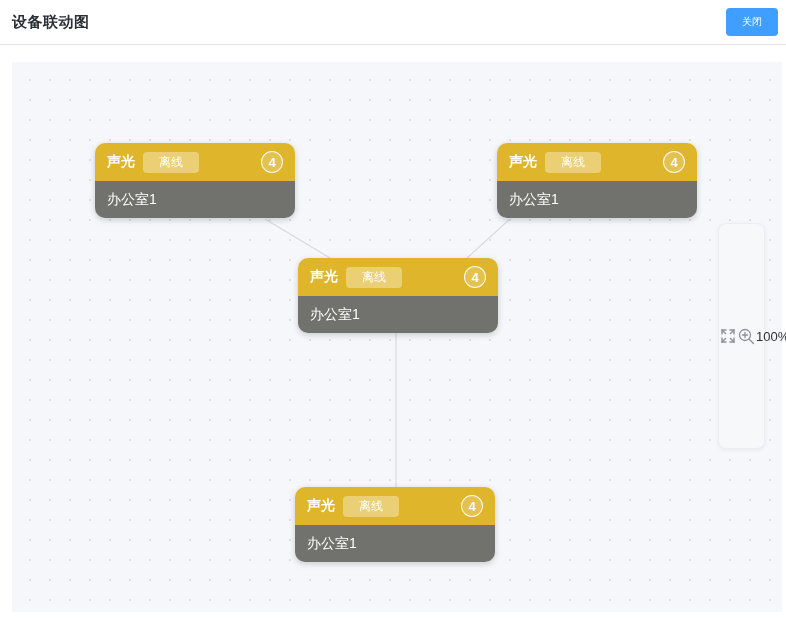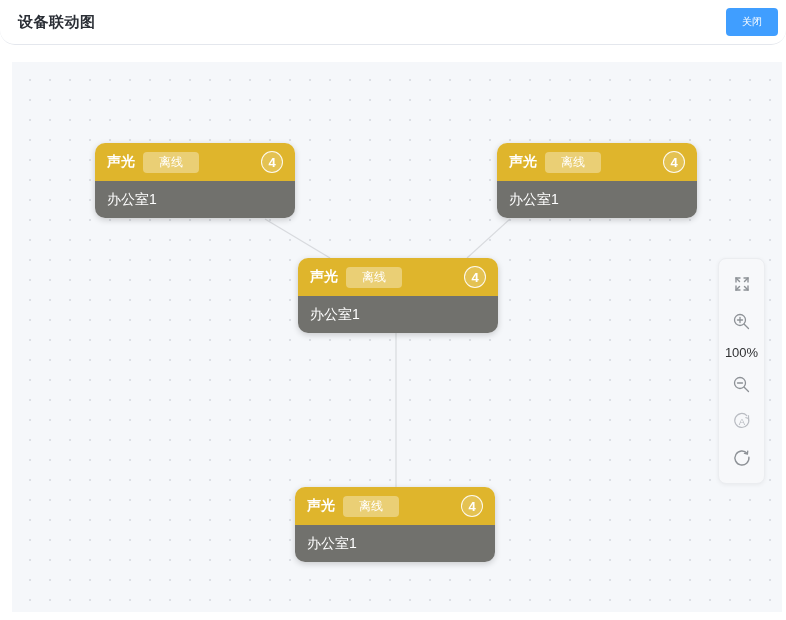"设备联动图" .app-header { border-radius: 15px -> none; padding: 0 8px 0 18px -> 0 8px 0 12px }
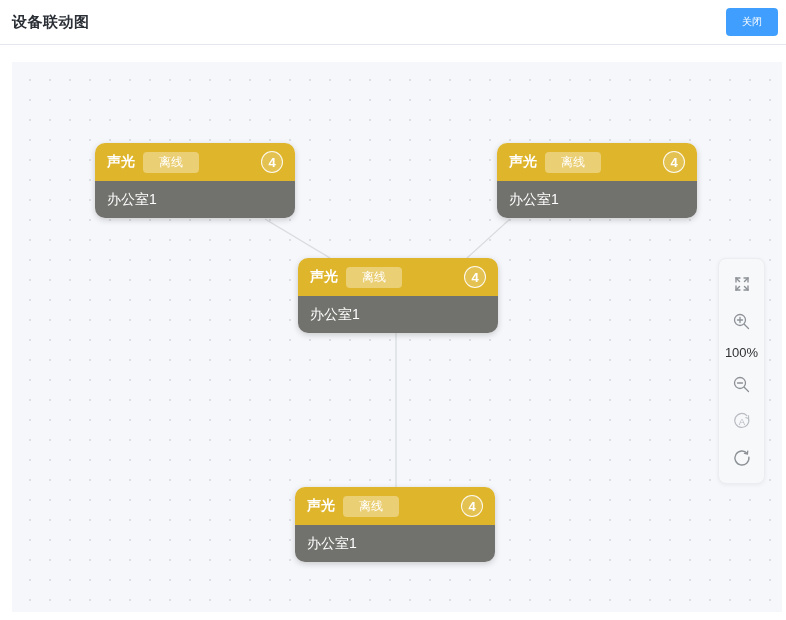"100%" .graph-toolbar { flex-direction: column -> row; top: 196px -> 161px }
